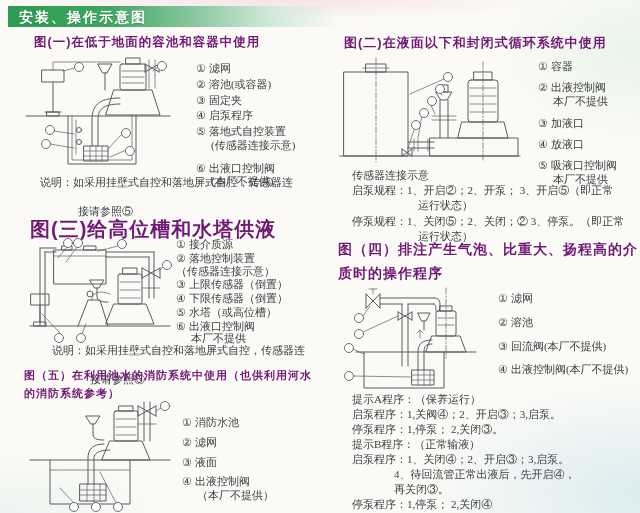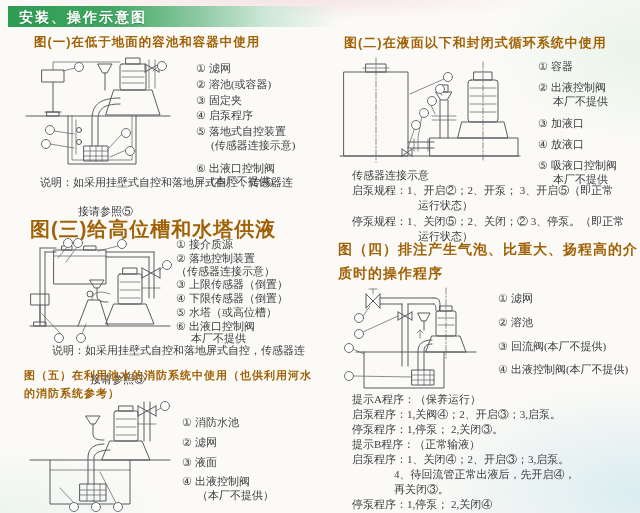"图(一)在低于地面的容池和容器中使用" .ftitle { color: #a16207 -> #701a75 }
